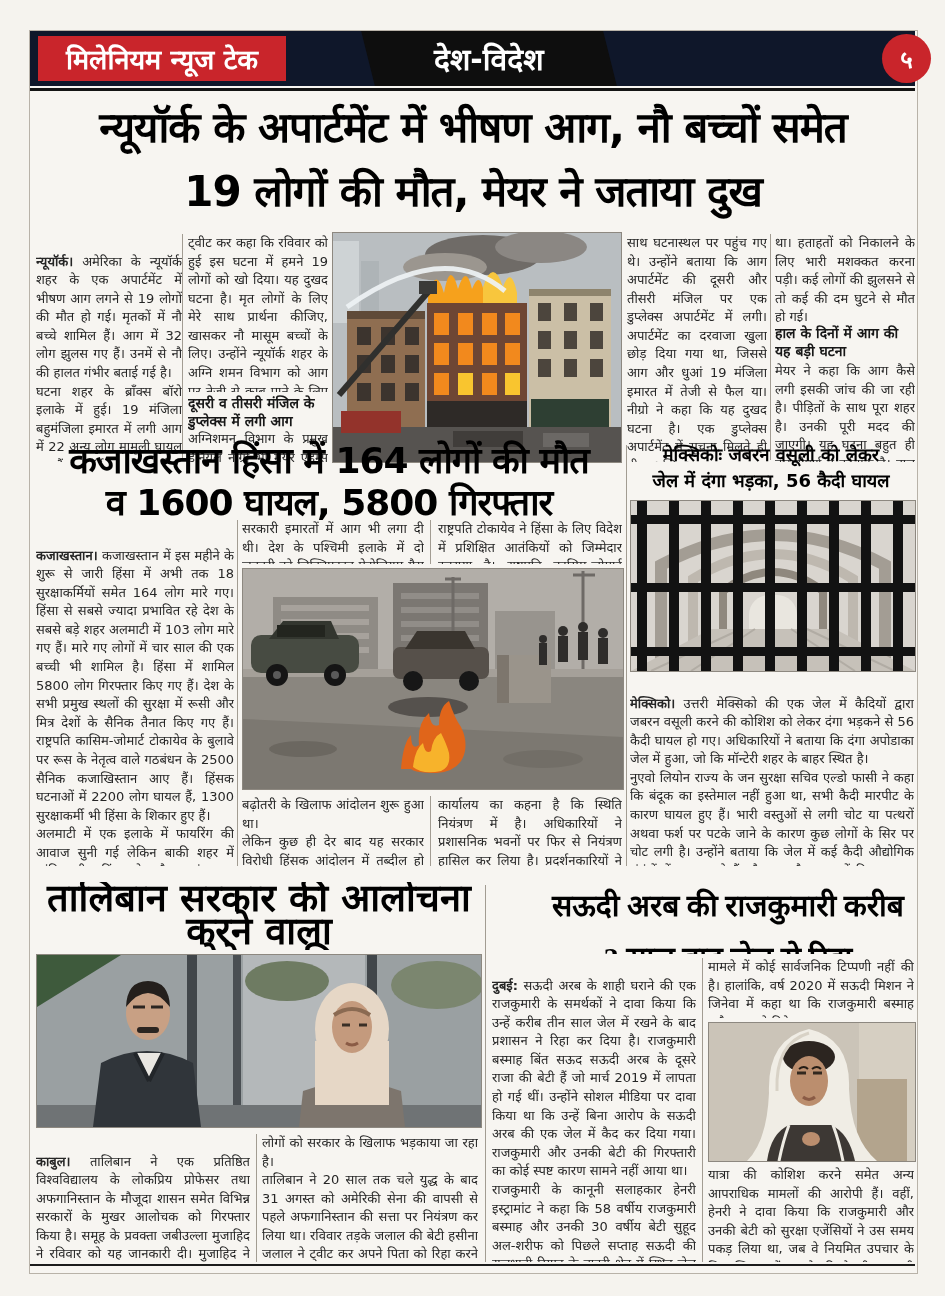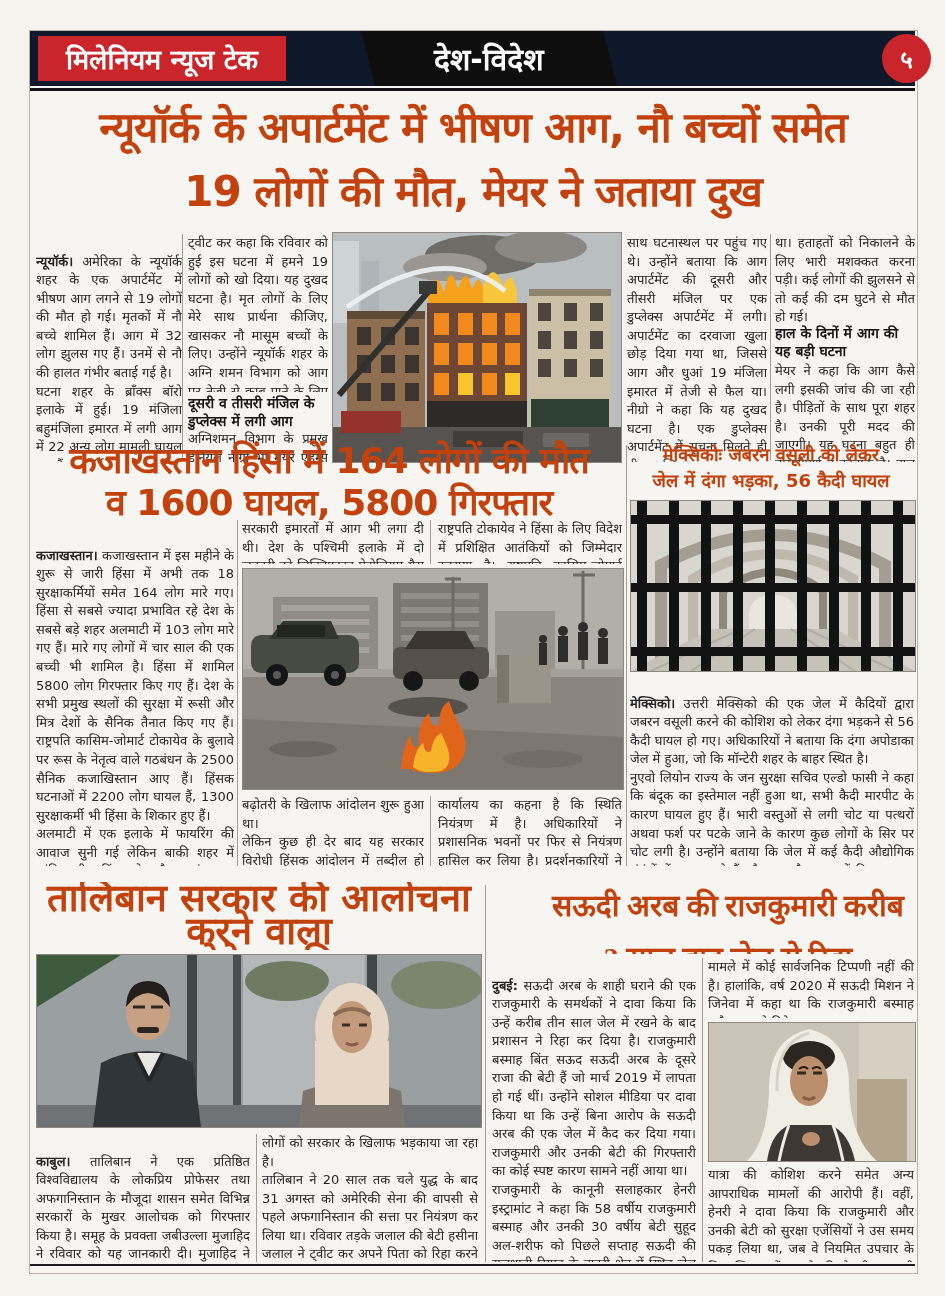"न्यूयॉर्क के अपार्टमेंट में भीषण" .headline { color: #c2410c -> #000000 }
